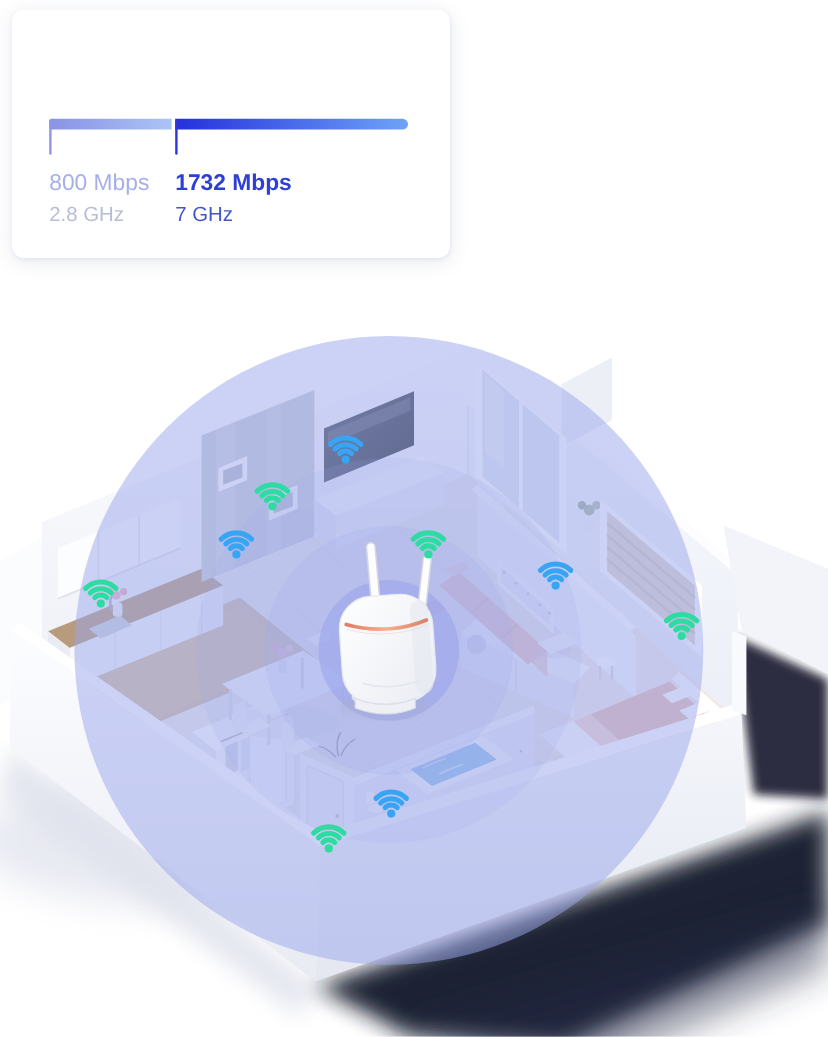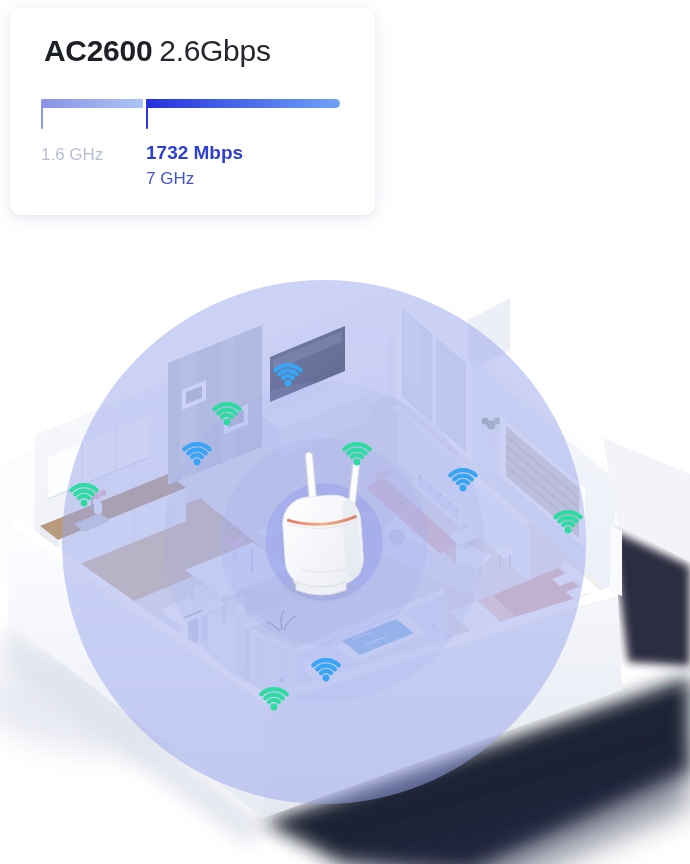"AC2600 2.6Gbps" div.card-title { html: <div> <span>AC2600</span><span>2.6Gbps</span> </div> -> none }
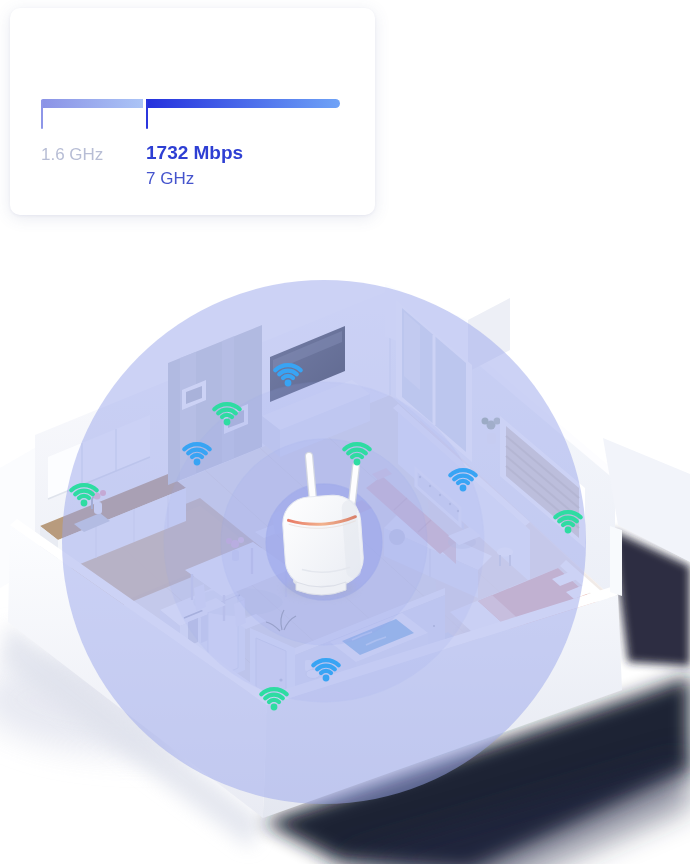"800 Mbps" div.speed-val { html: none -> <div>800 Mbps</div> }
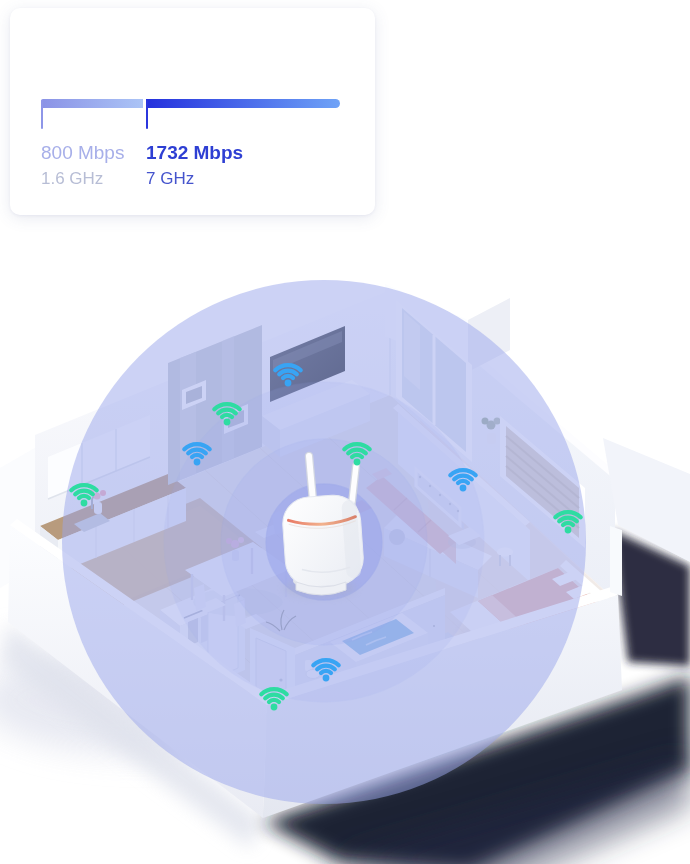"1.6 GHz" div.freq-val { text: 1.6 -> 2.8 }
